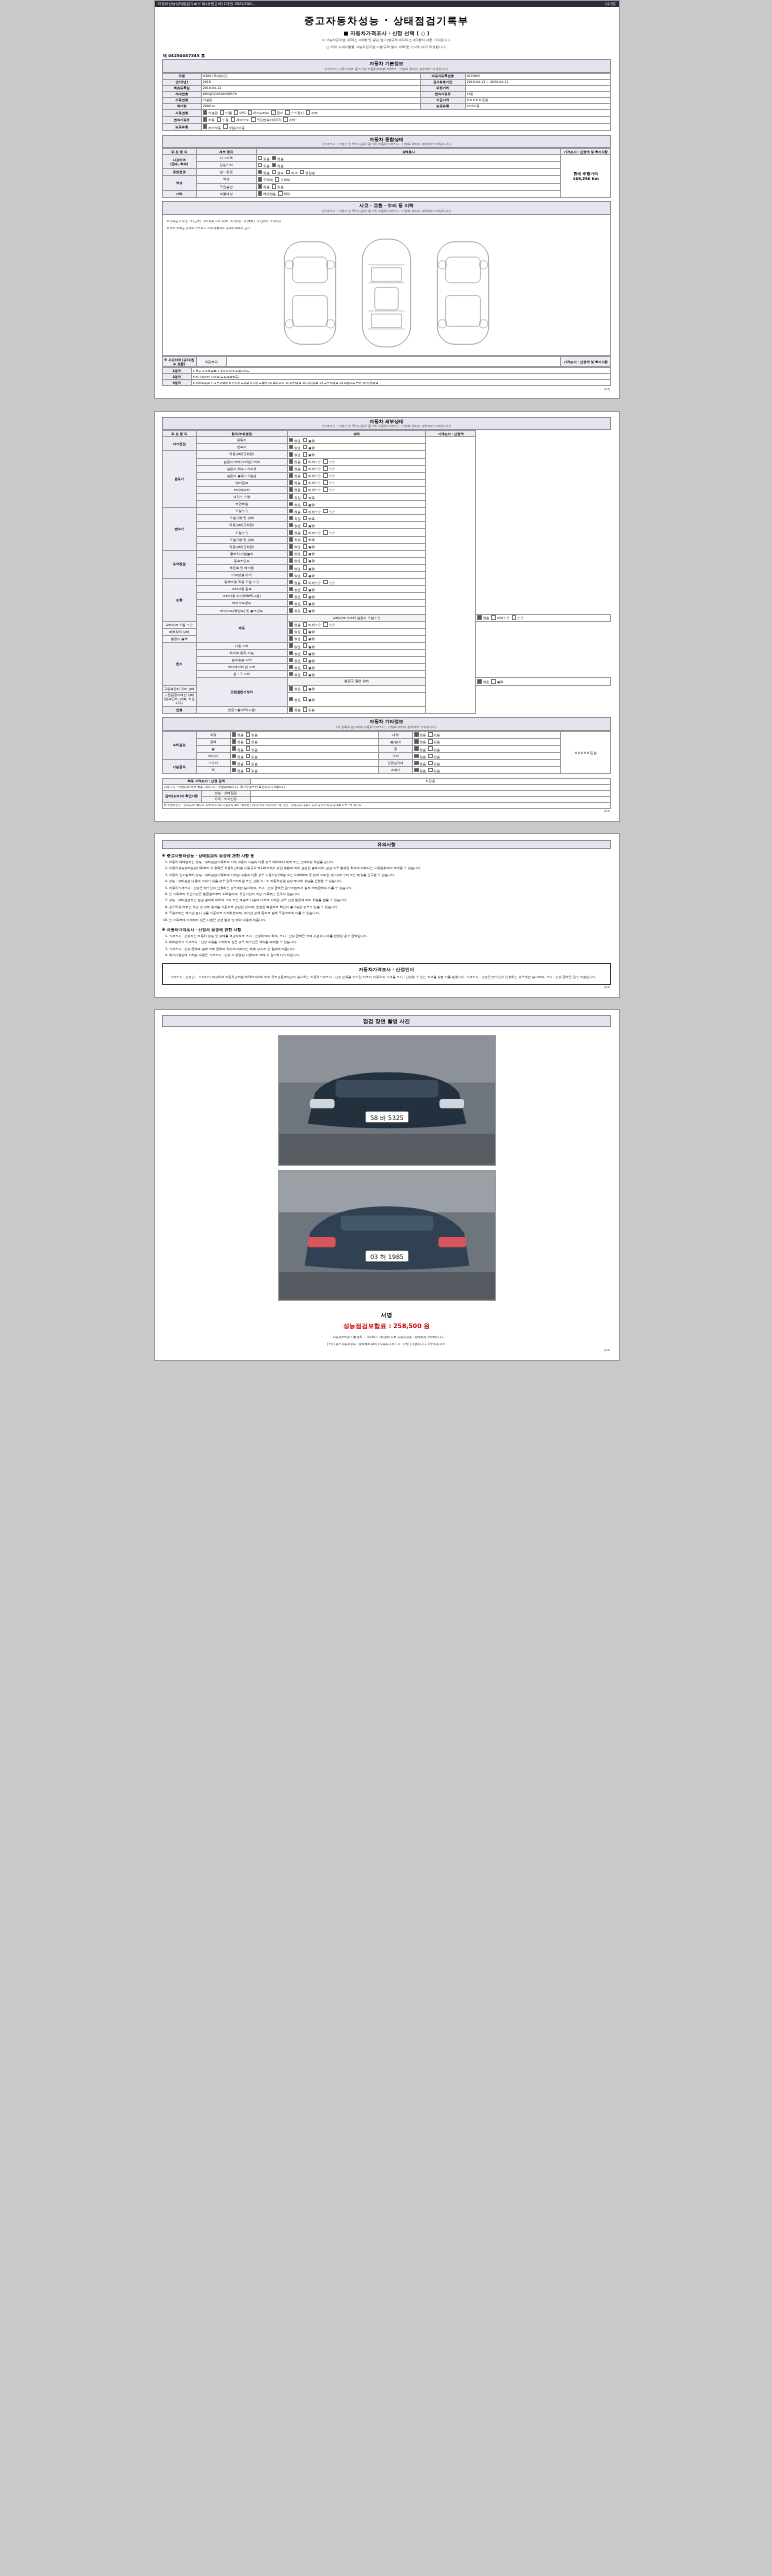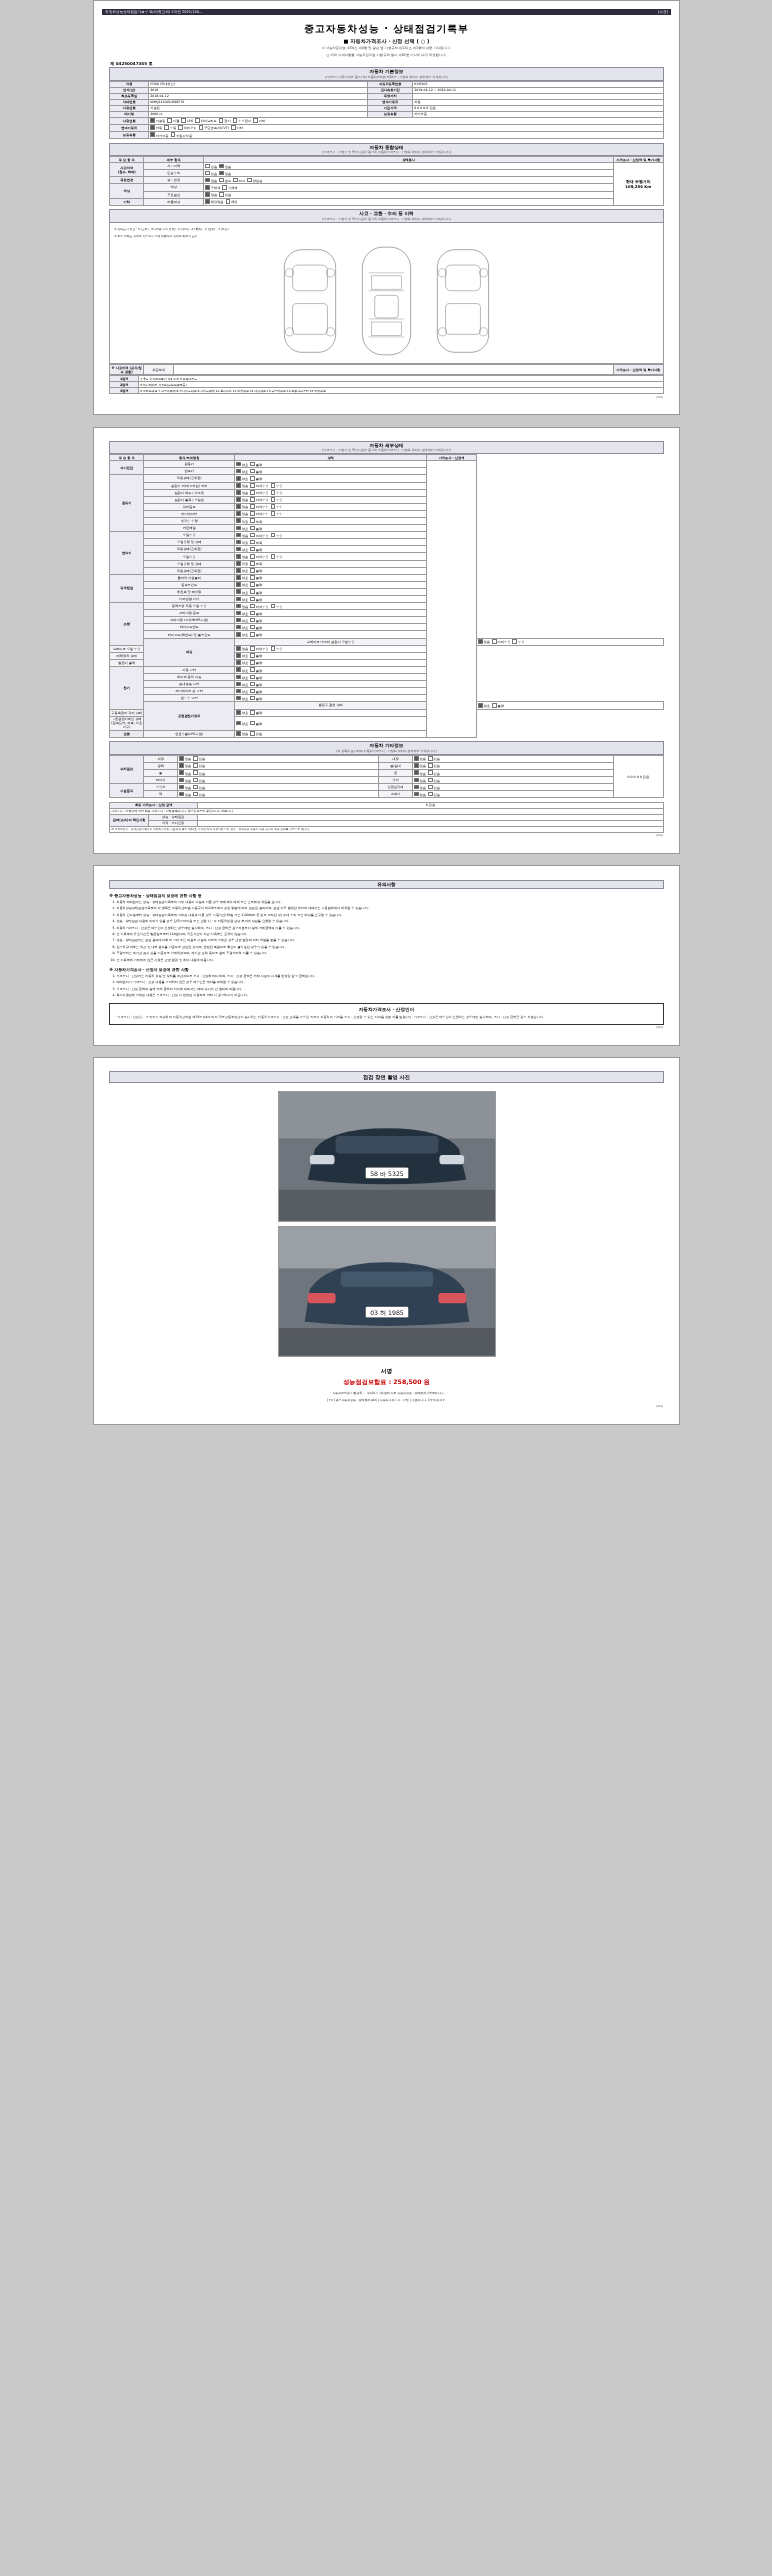"중고자동차성능 · 상태점검기록부" .sheet { padding: 8px -> 0; width: 587px -> 466px }
